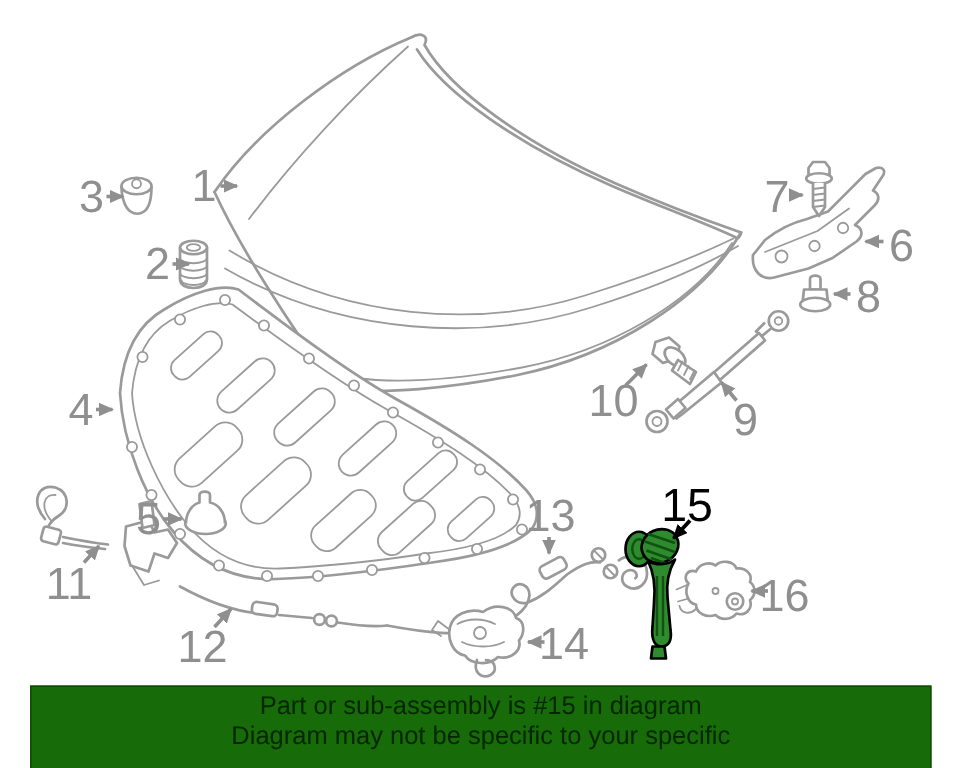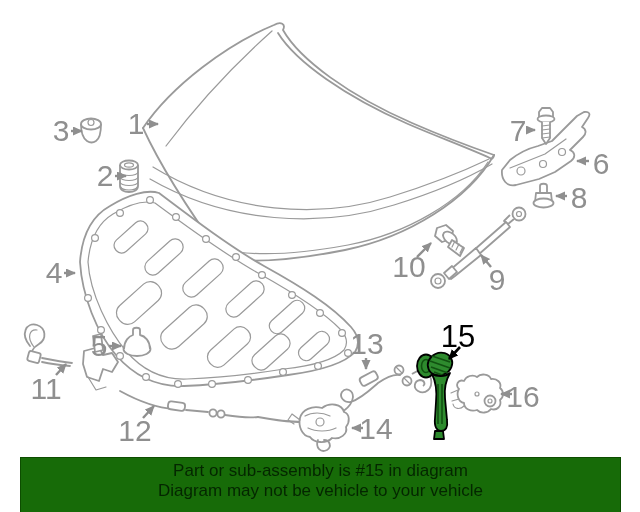"Diagram may not be vehicle" div { text: vehicle to your vehicle -> specific to your specific }
